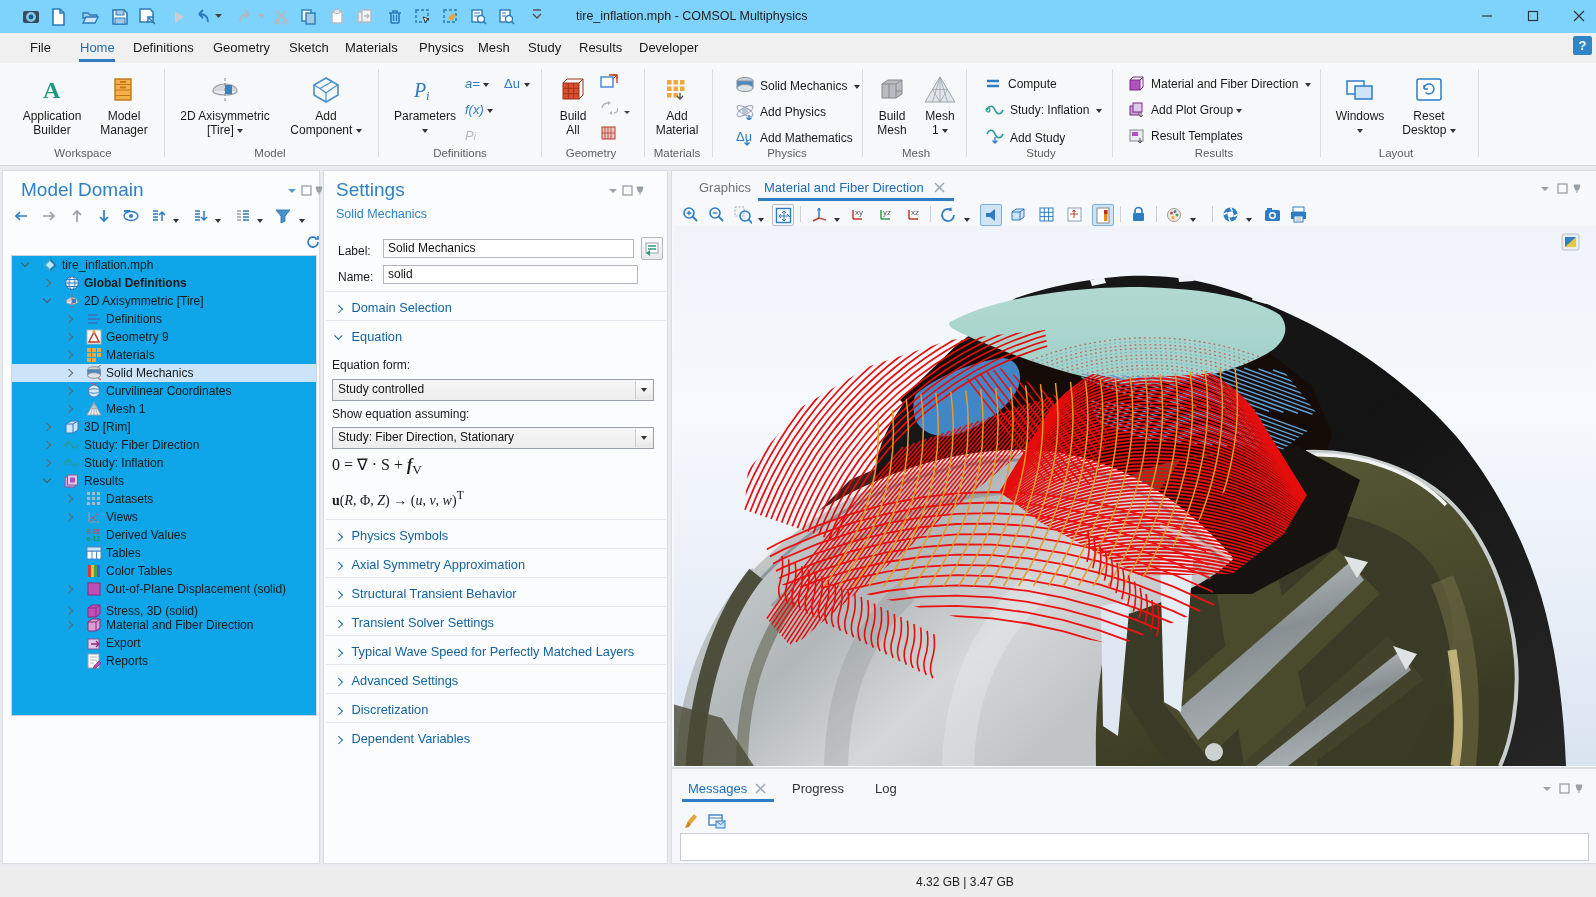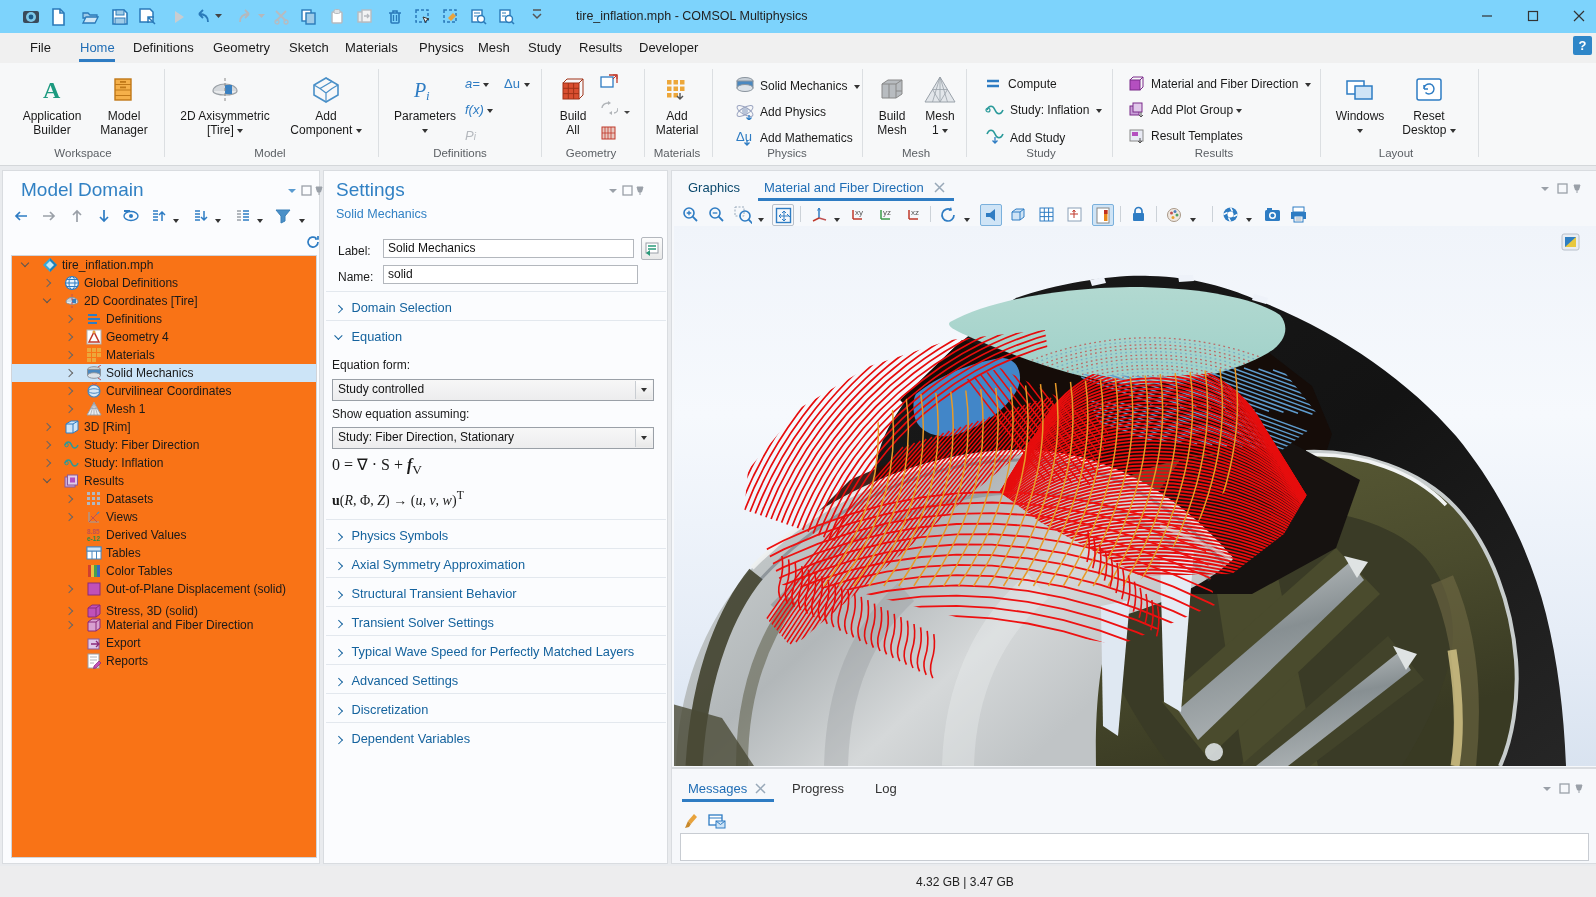"Graphics" div.abs { color: #0c4a6e -> #737373; left: 16px -> 27px }
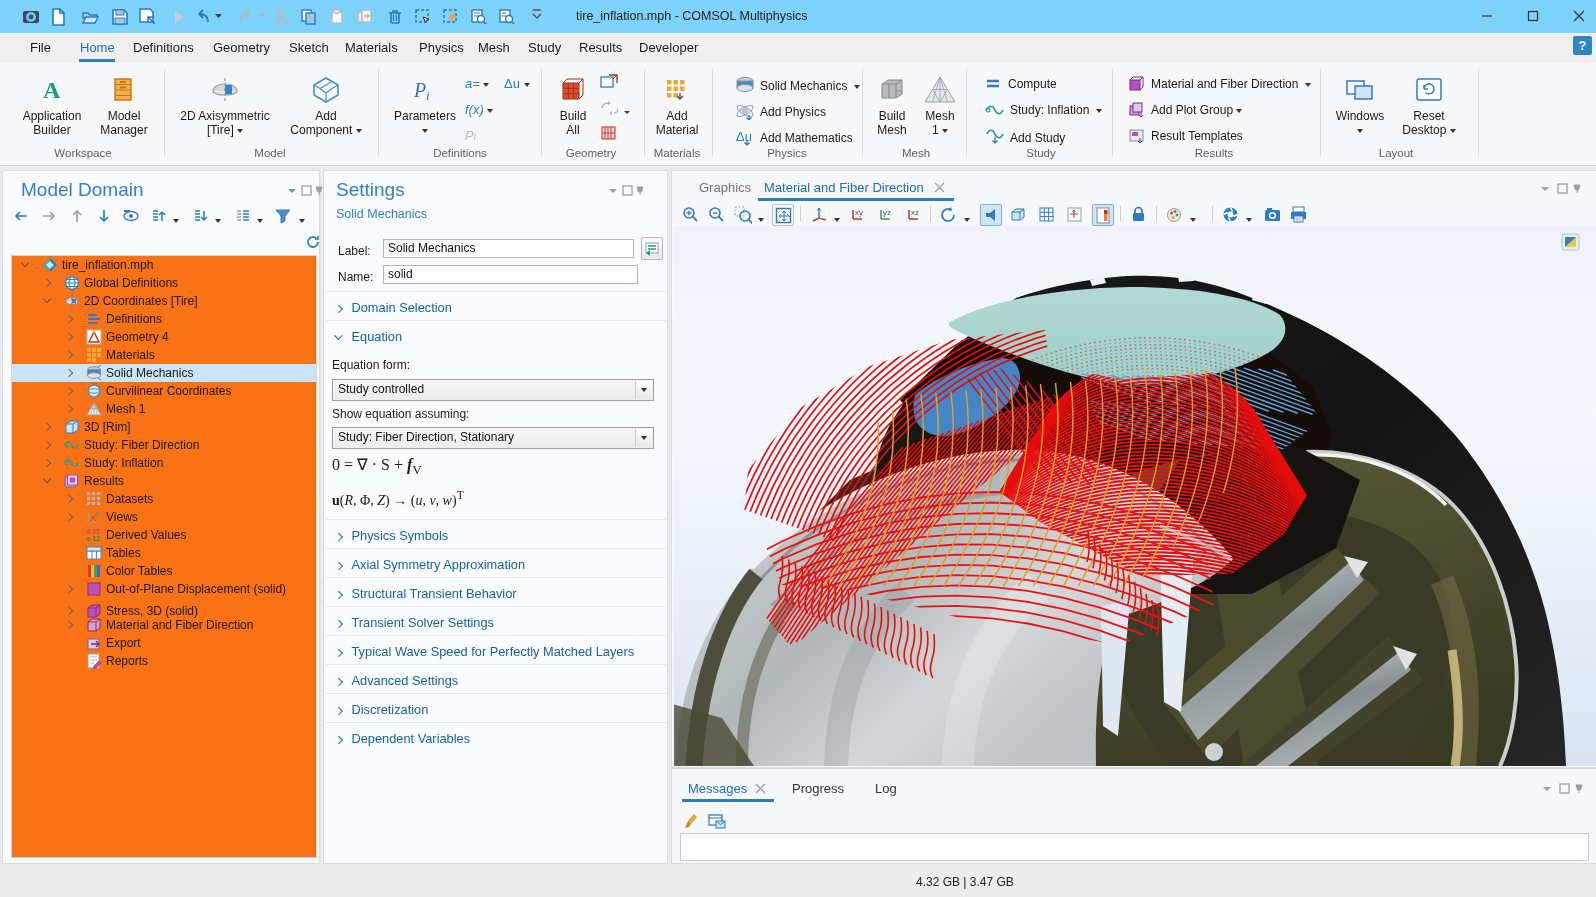"tire_inflation.mph" div.abs { background: #f97316 -> #0ea5e9; height: 603px -> 461px }
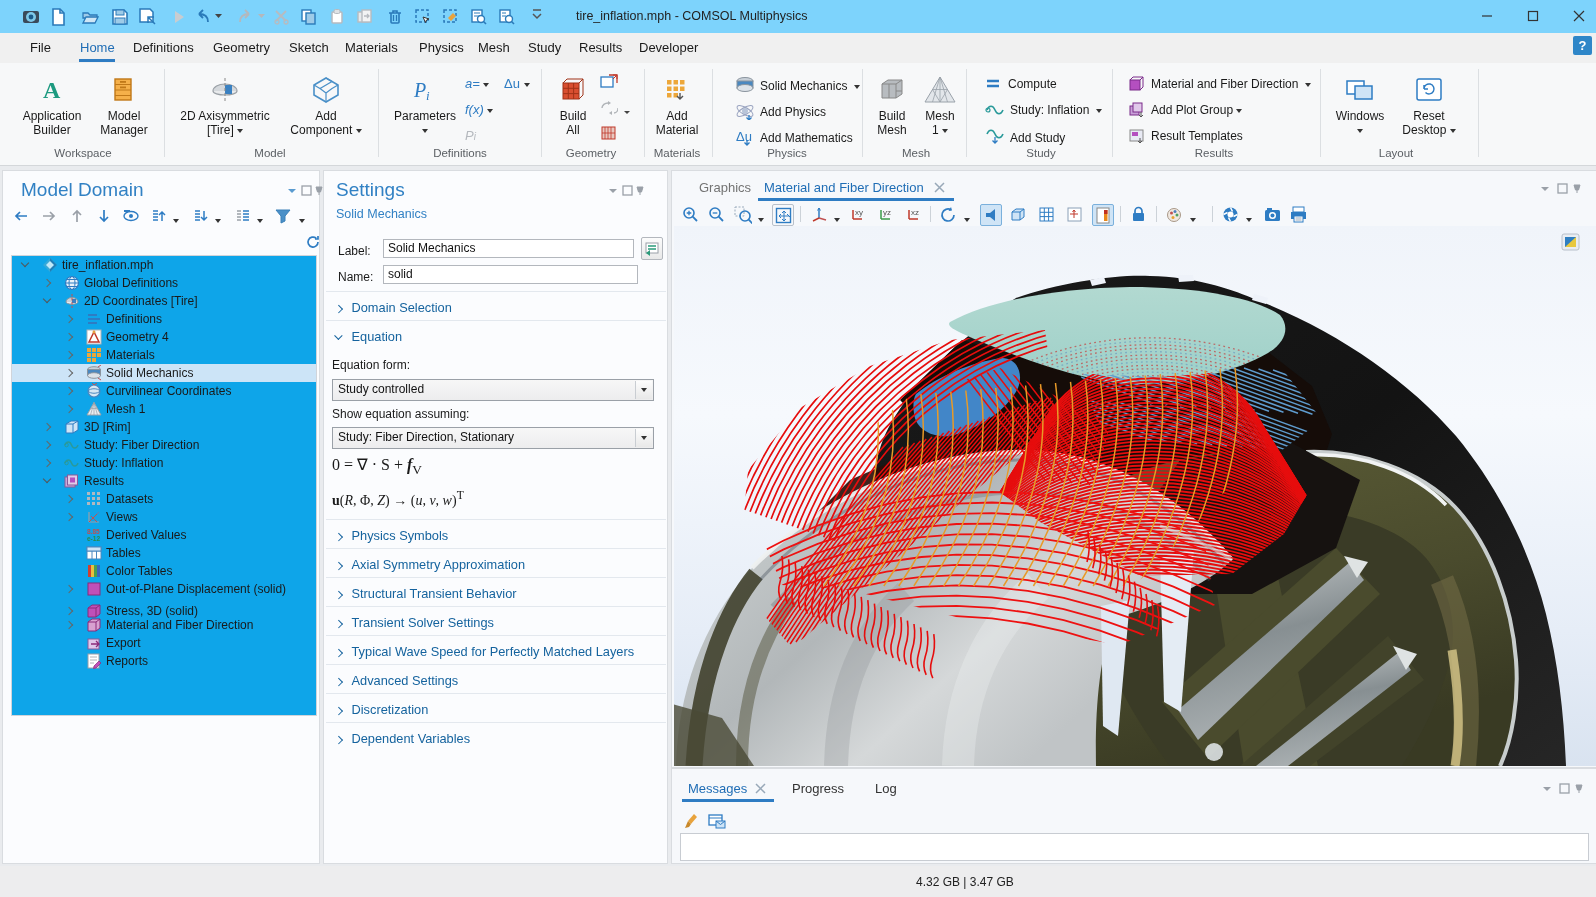"Global Definitions" div.treerow { font-weight: none -> bold }
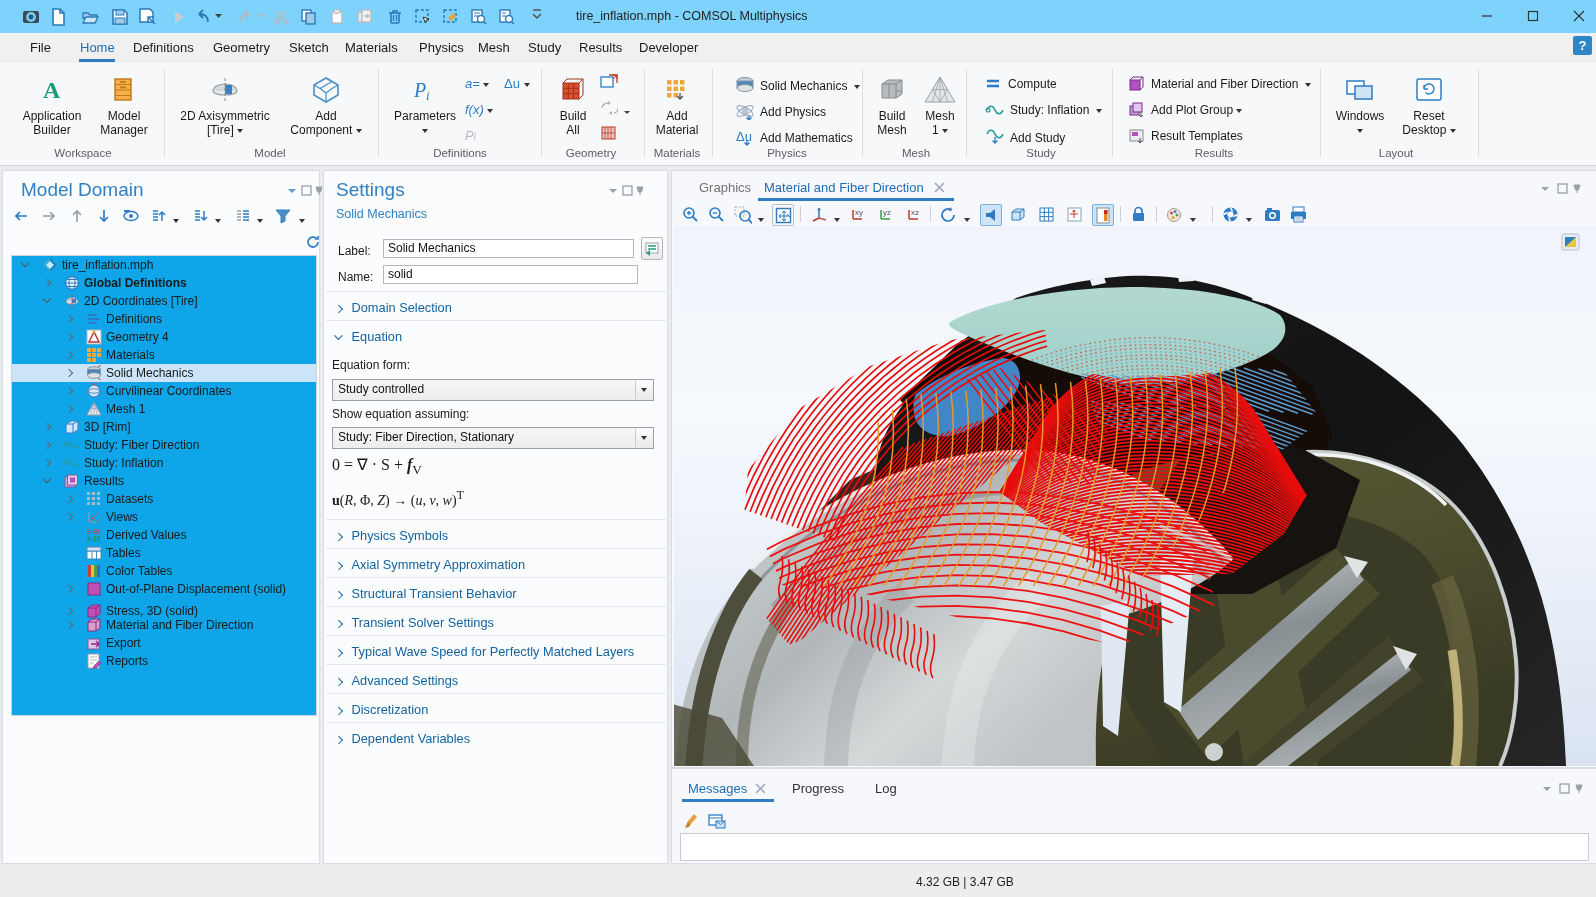"2D Coordinates [Tire]" span { text: Coordinates -> Axisymmetric }
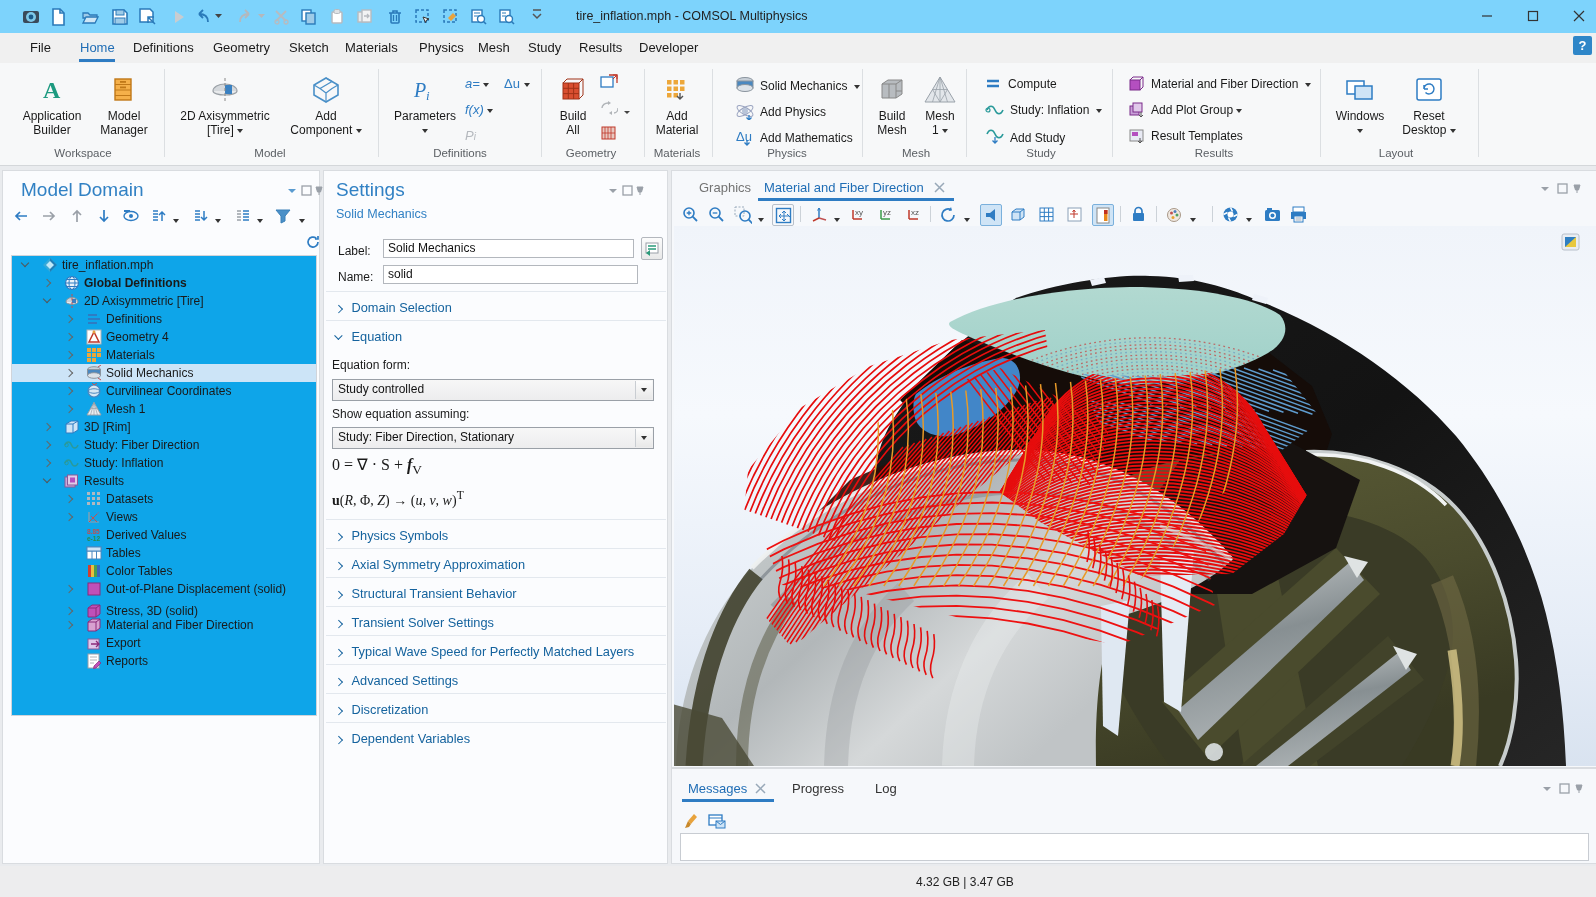"Geometry 4" span { text: 4 -> 9 }
